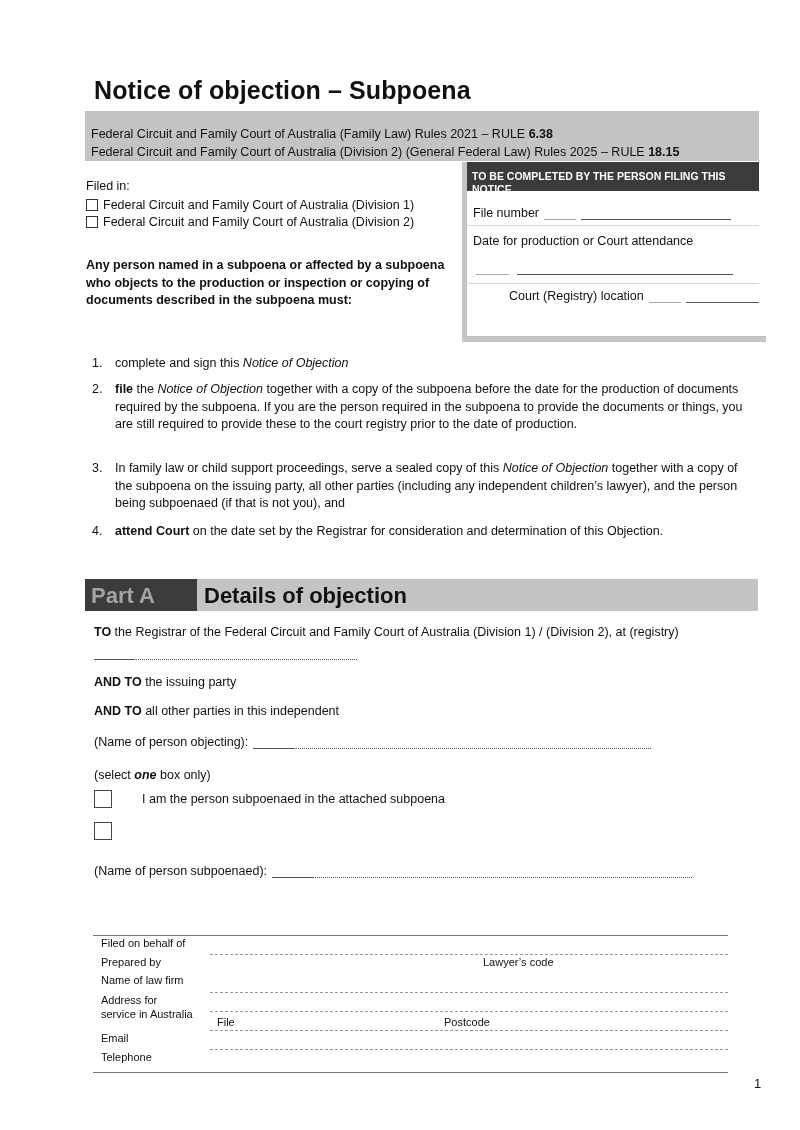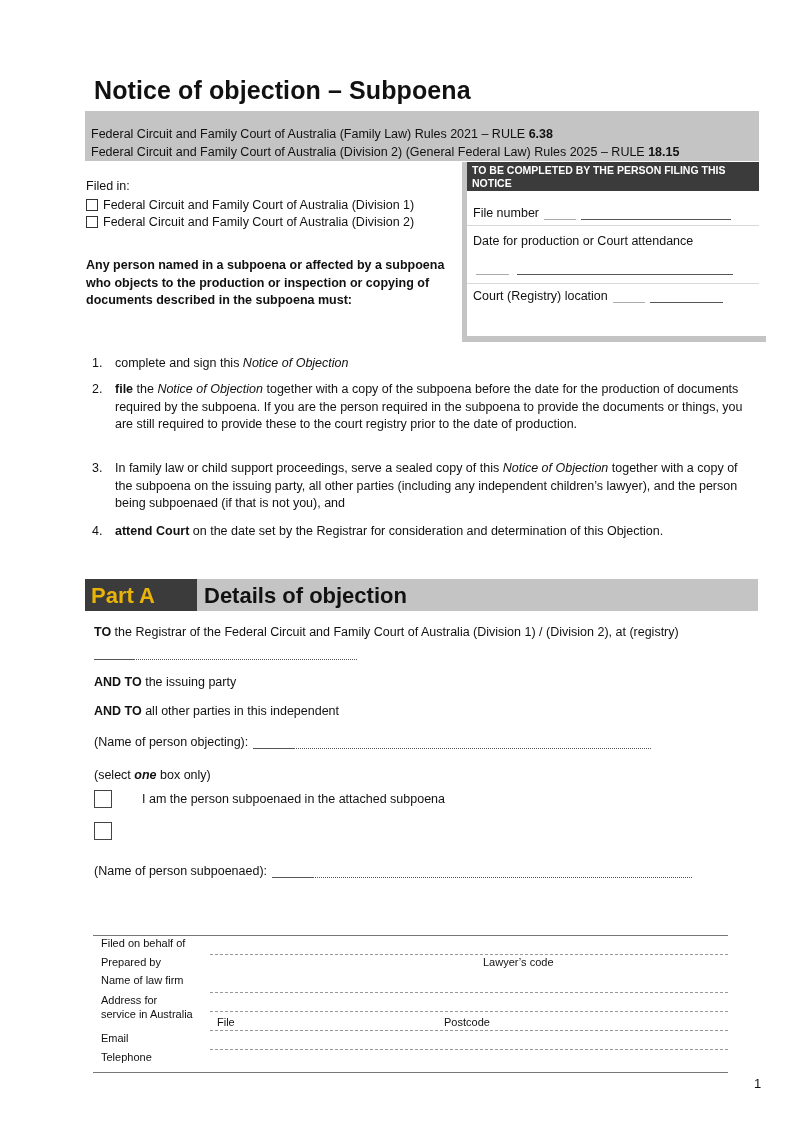"TO BE COMPLETED BY THE" .filing-head { padding: 2px 5px -> 8px 5px }
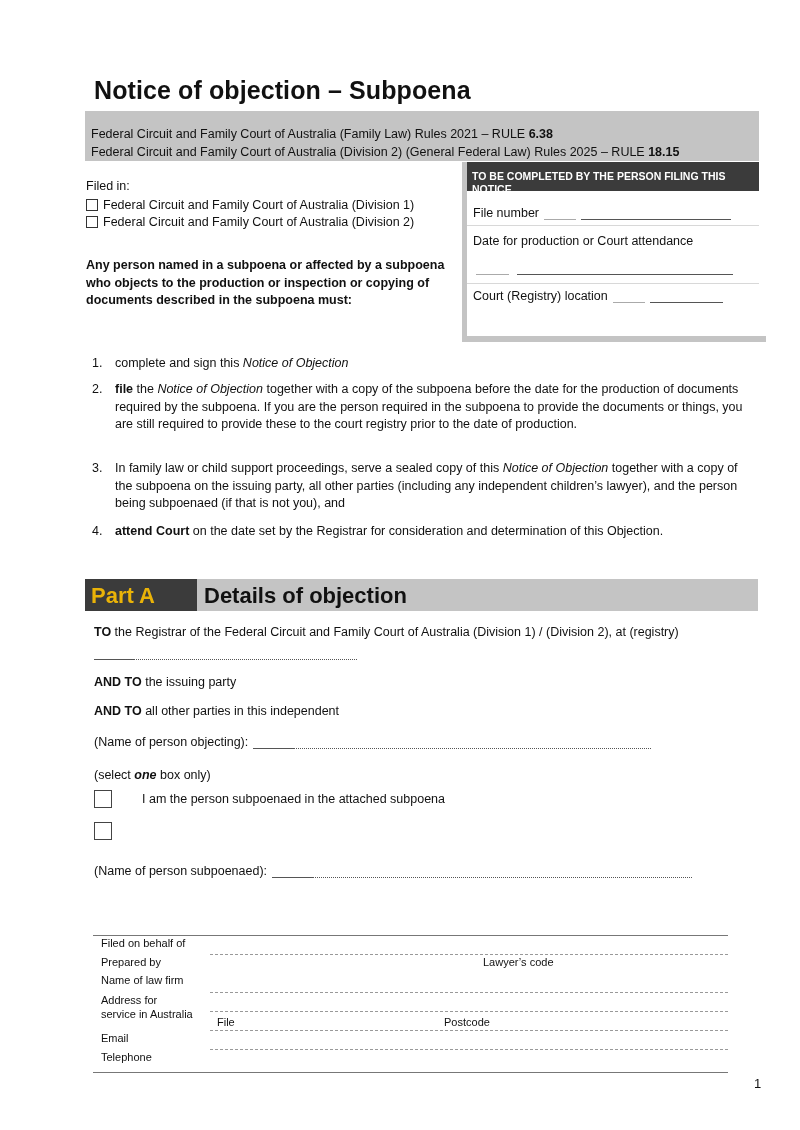"Court (Registry) location" div.abs { margin-left: none -> 36px }
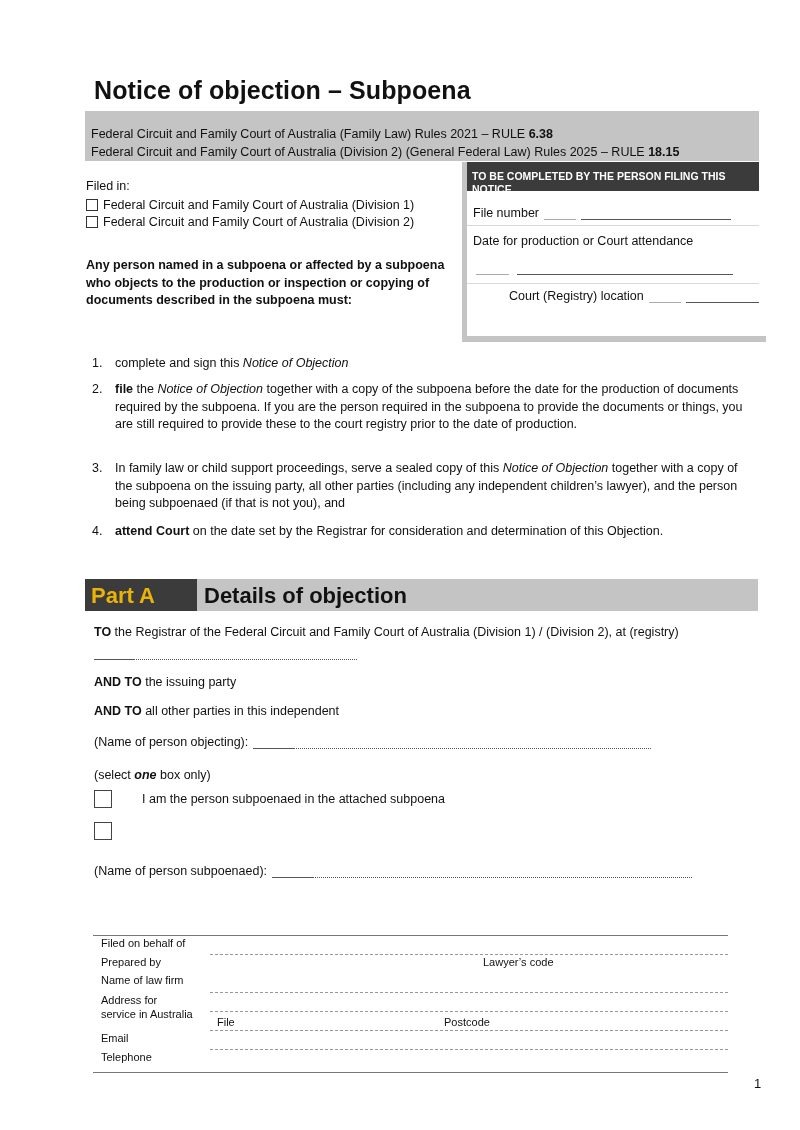"Part A" .part-label { color: #eab308 -> #a3a3a3 }
